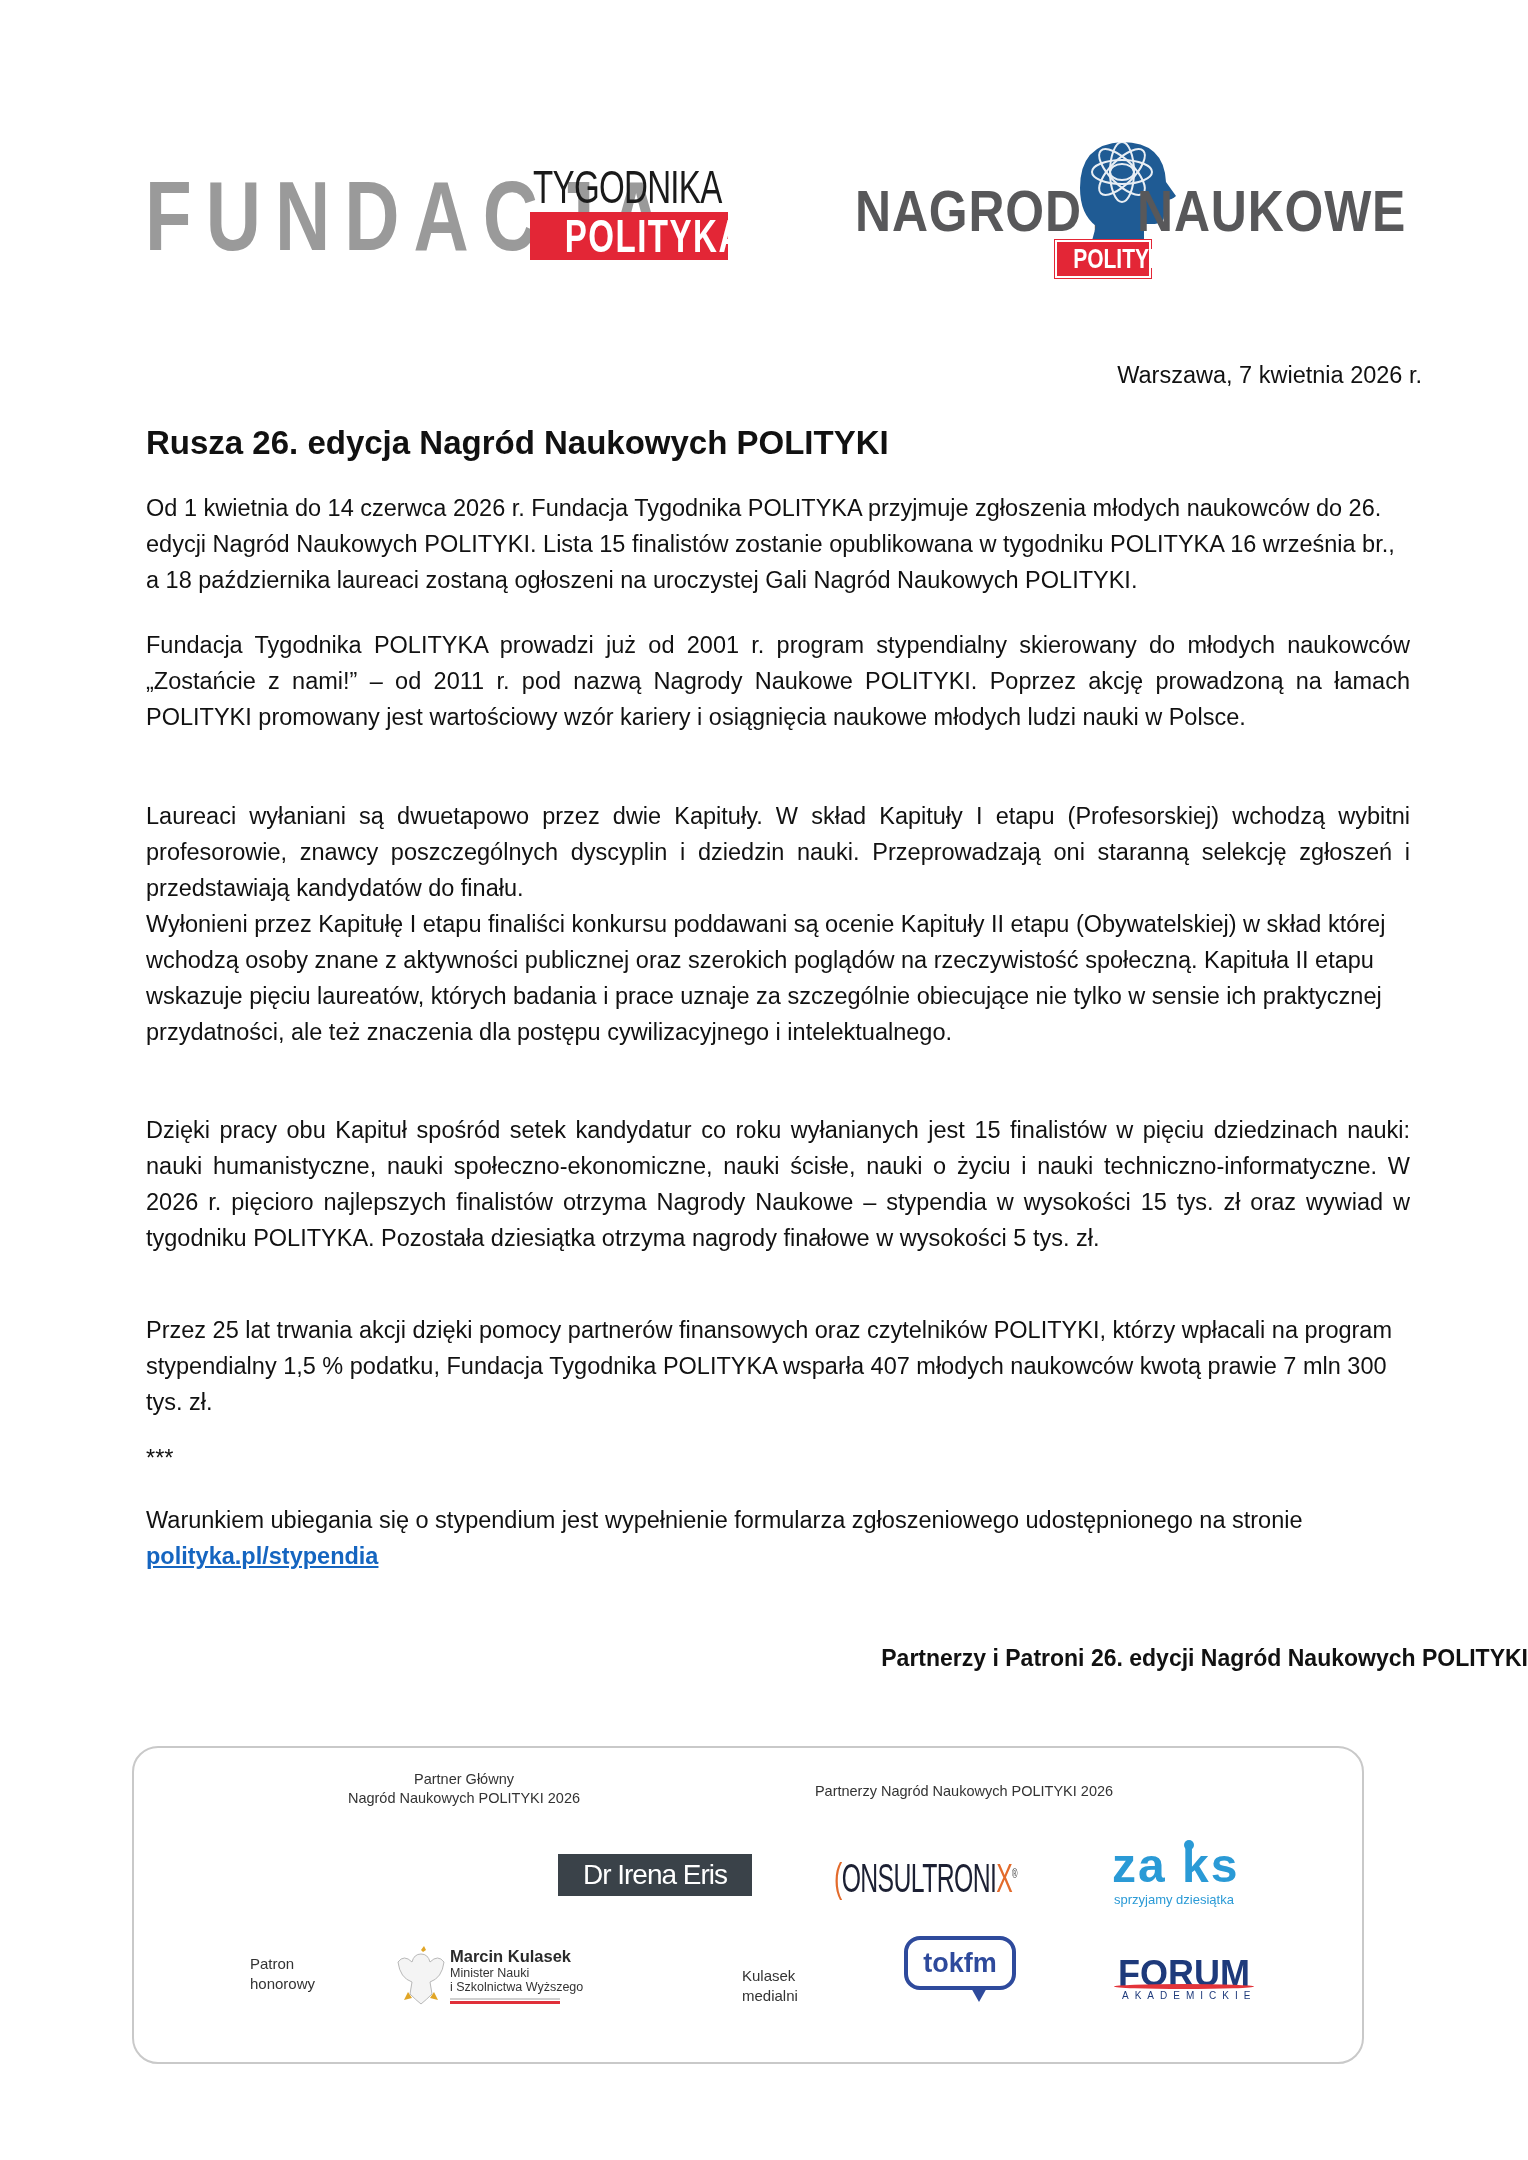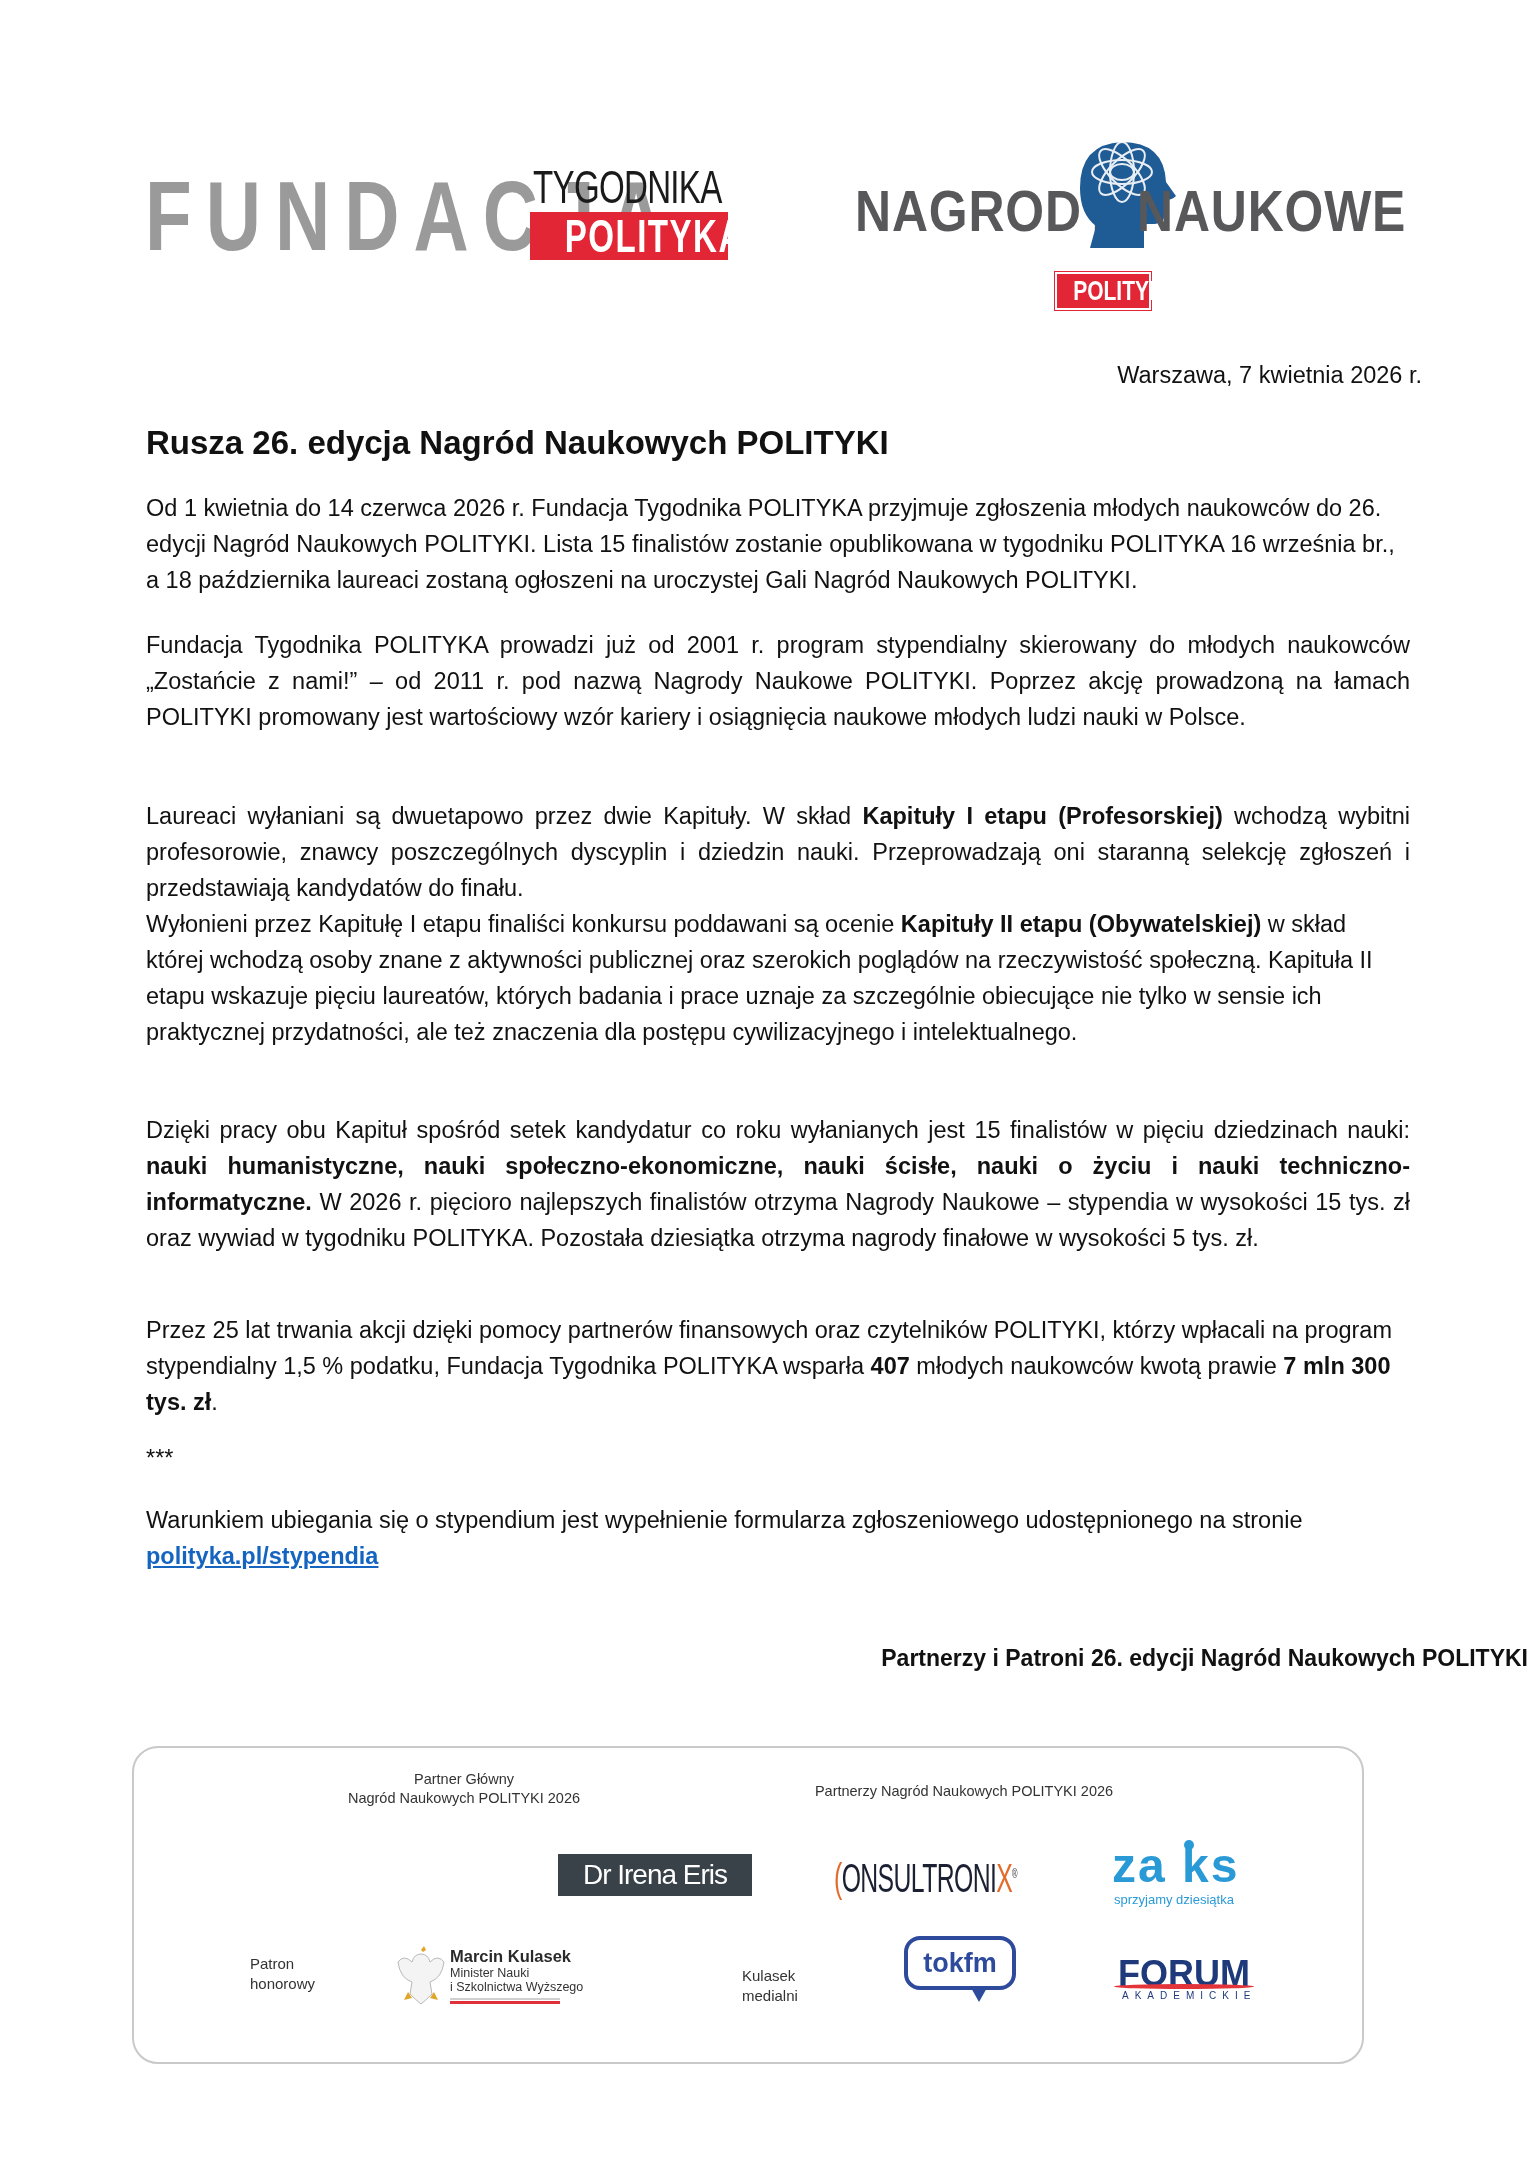"POLITYKI" .ng-pol { margin-top: 32px -> none }
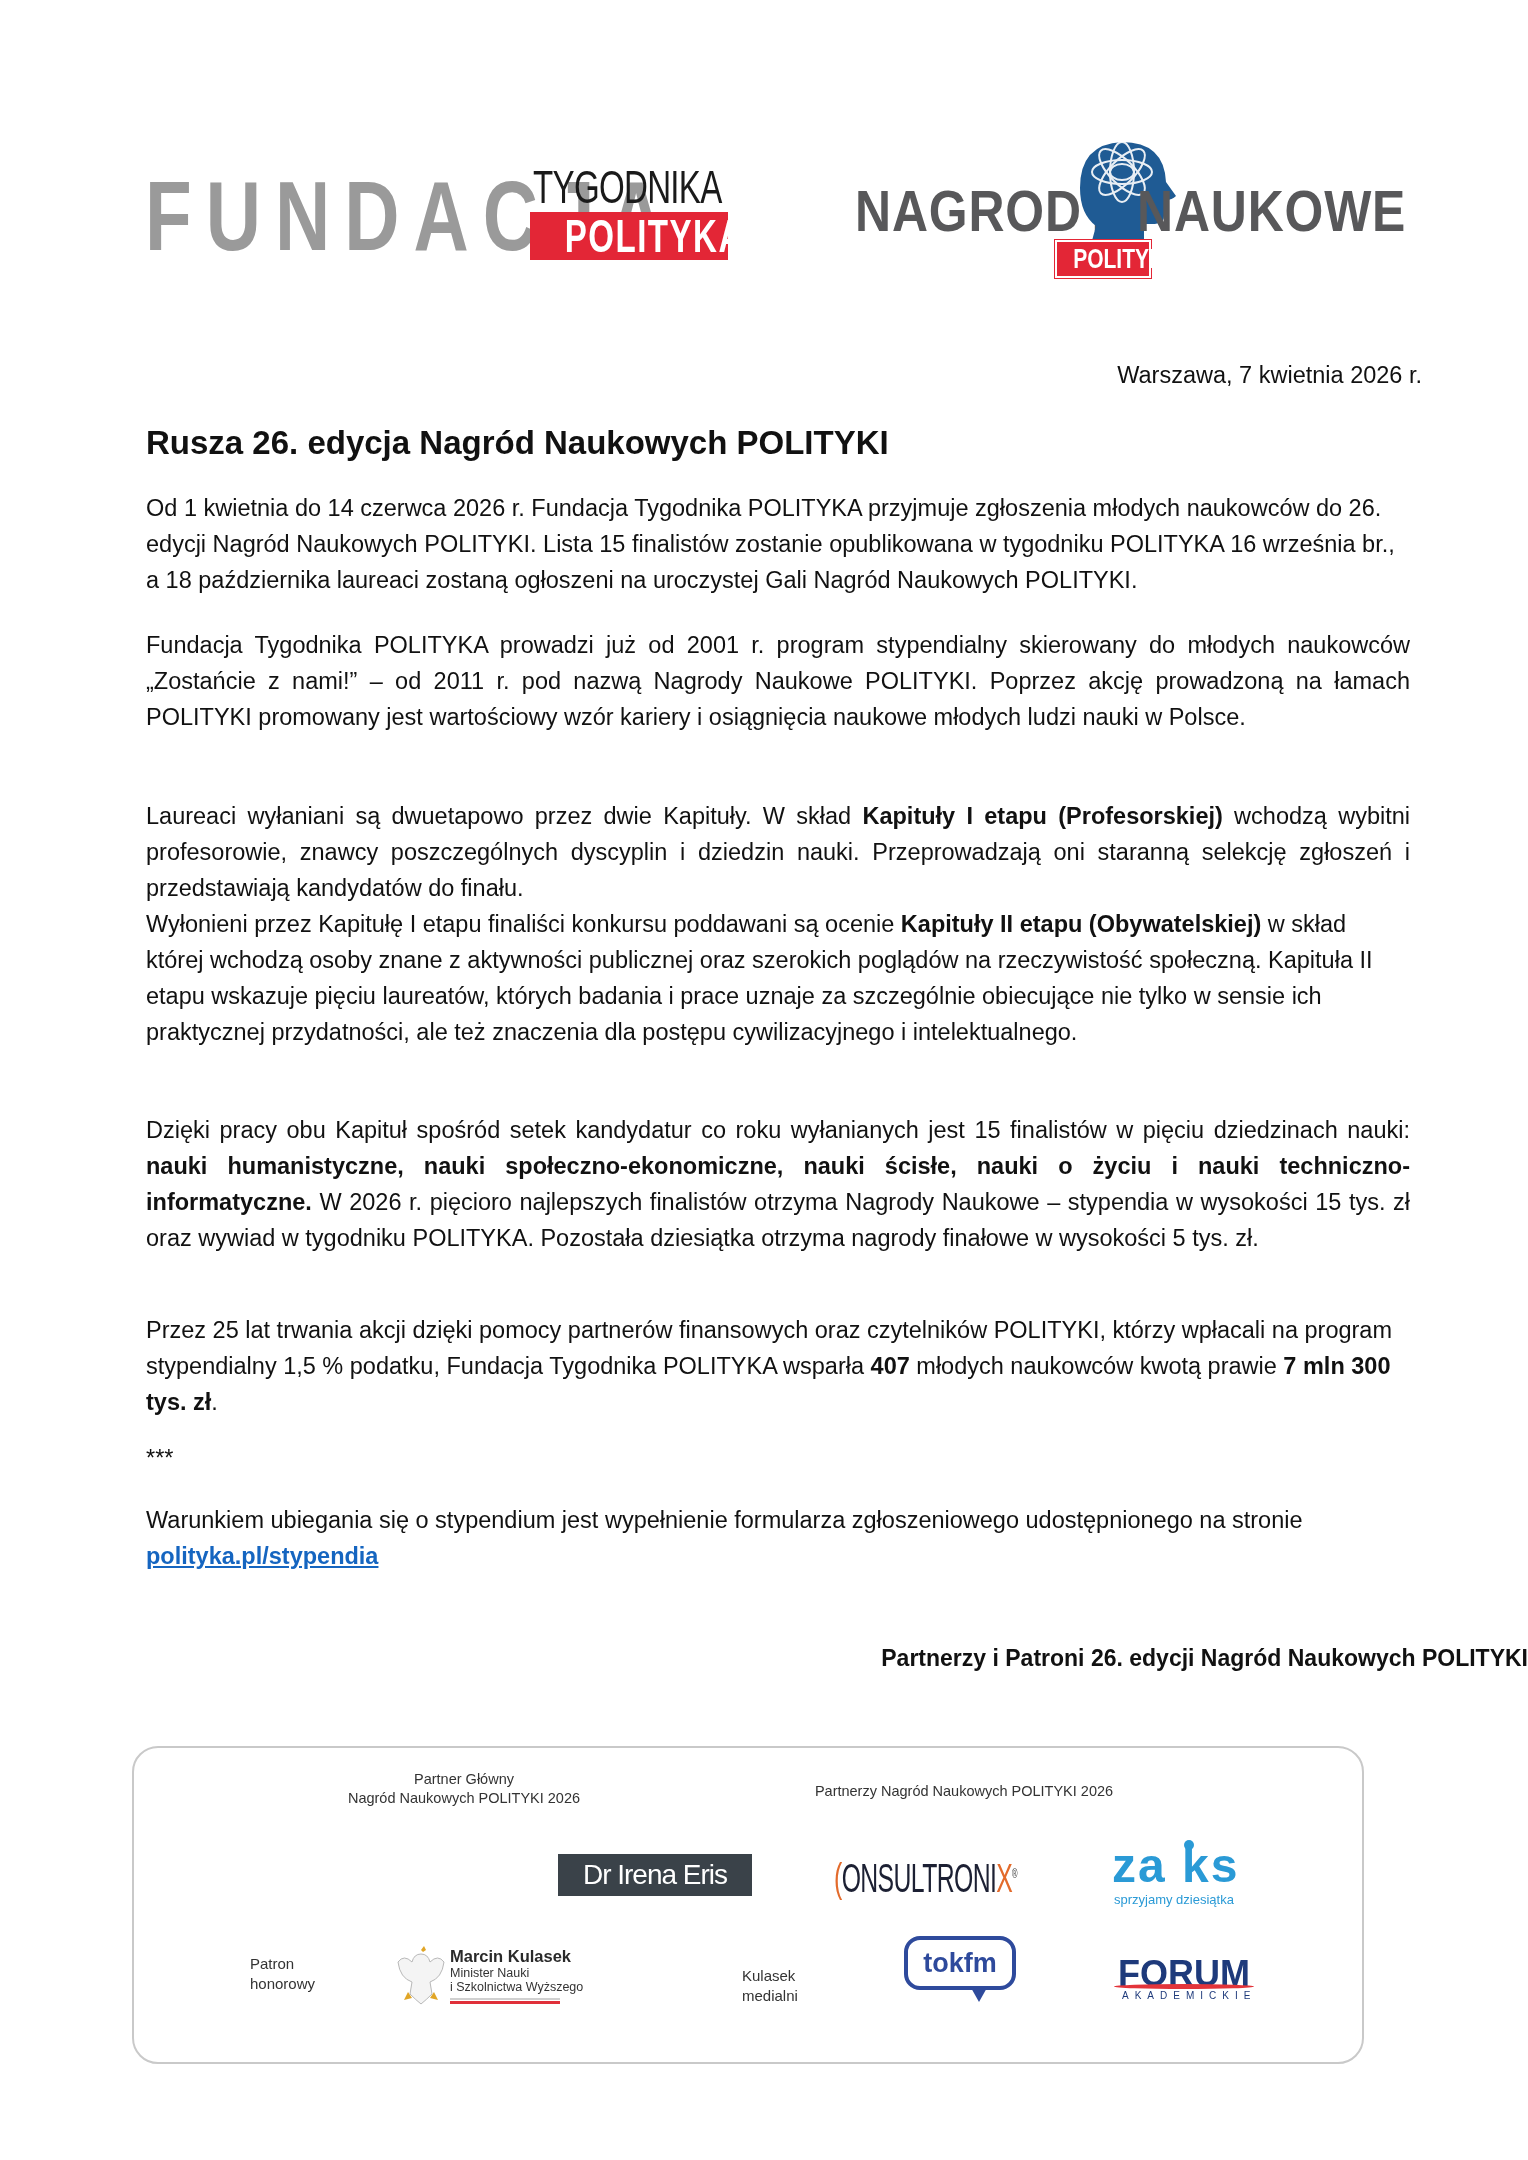"Kapituły I etapu (Profesorskiej)" b { font-weight: bold -> normal }
